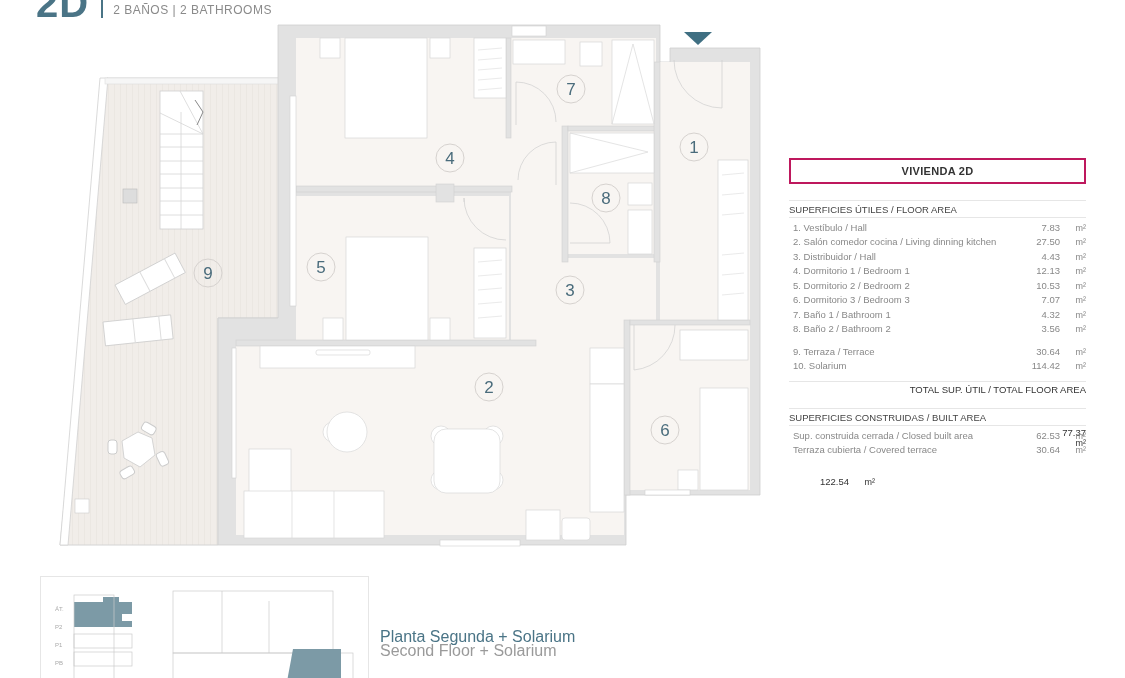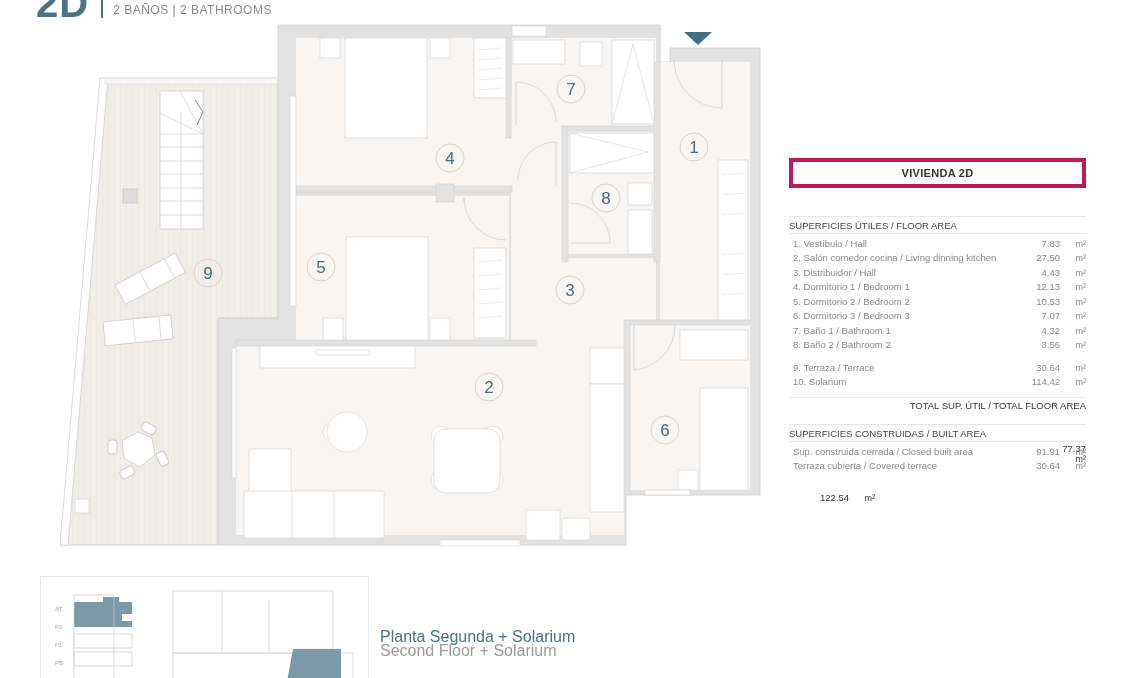"VIVIENDA 2D" .info .title { border: 4px solid #be185d -> 2px solid #be185d }
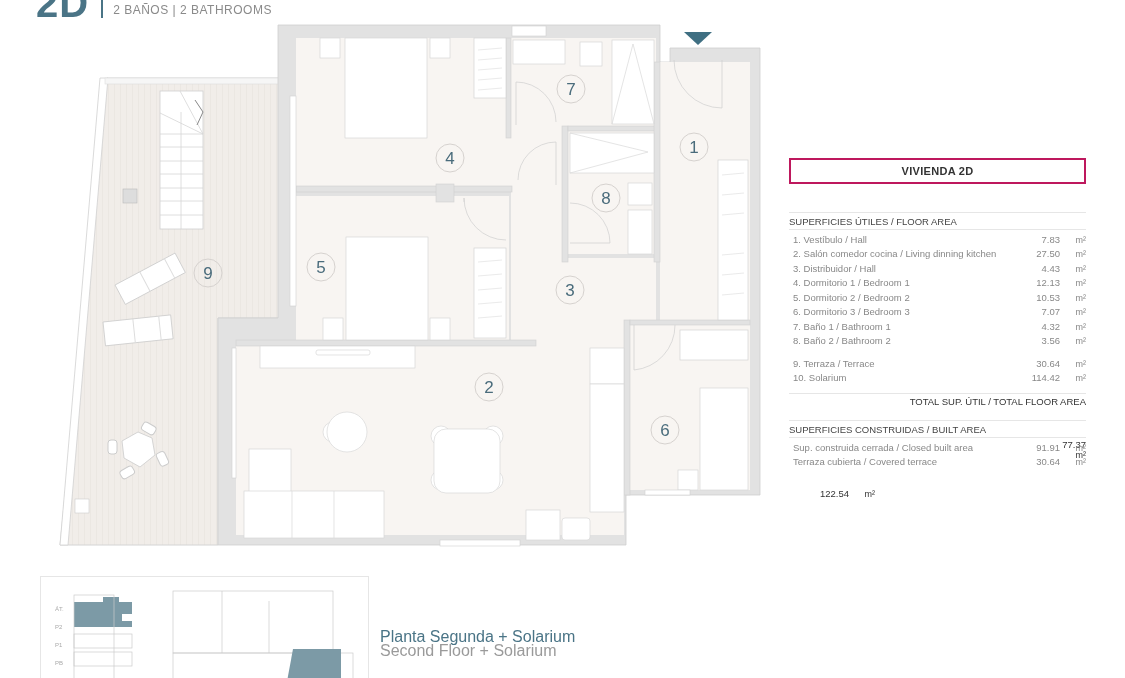"SUPERFICIES ÚTILES / FLOOR AREA" .info .sec { margin-top: 28px -> 16px }
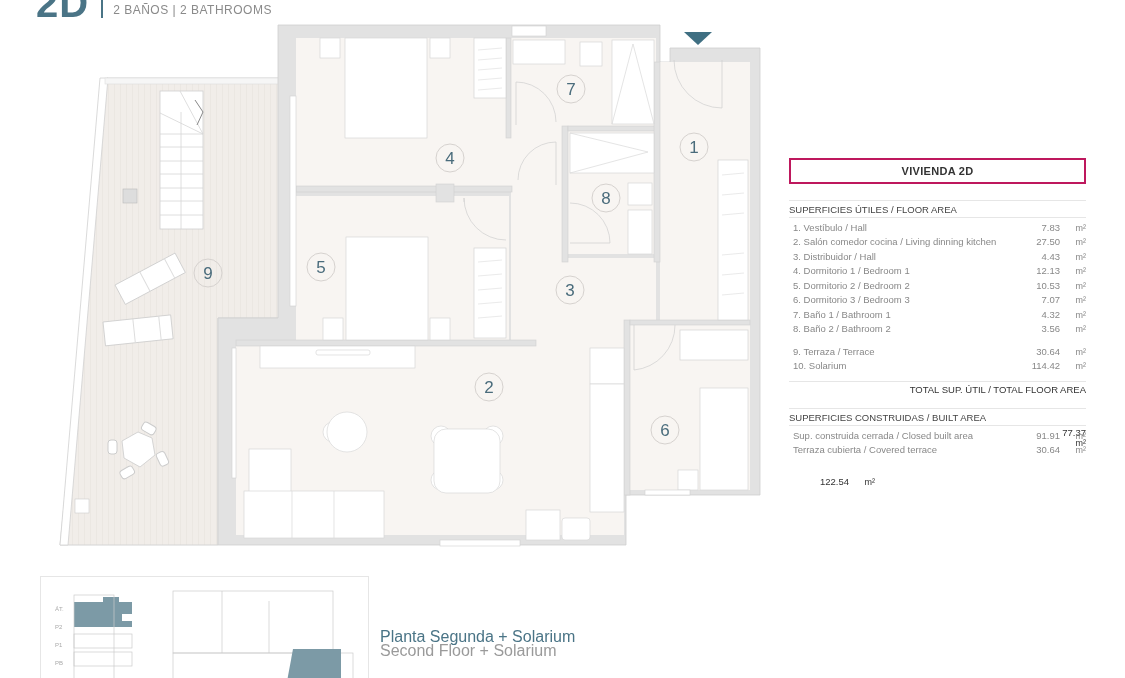"91.91" span.v { text: 91.91 -> 62.53 }
